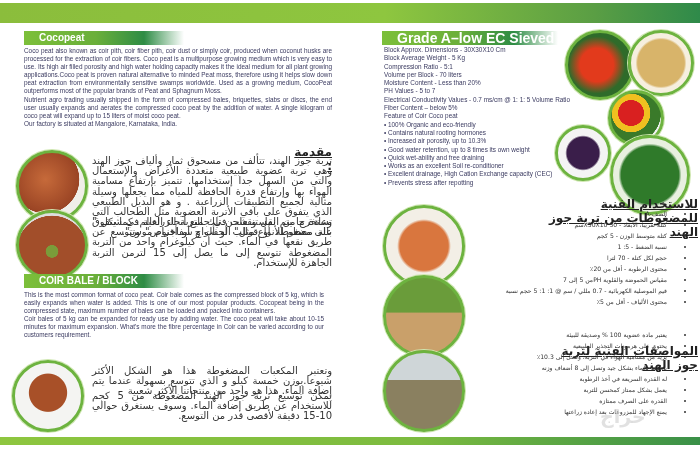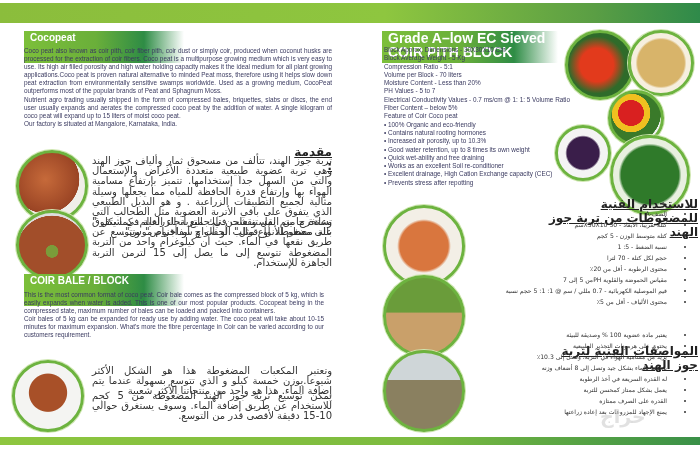"Cocopeat" .section-head { height: 32px -> 14px; padding-left: 6px -> 15px }
